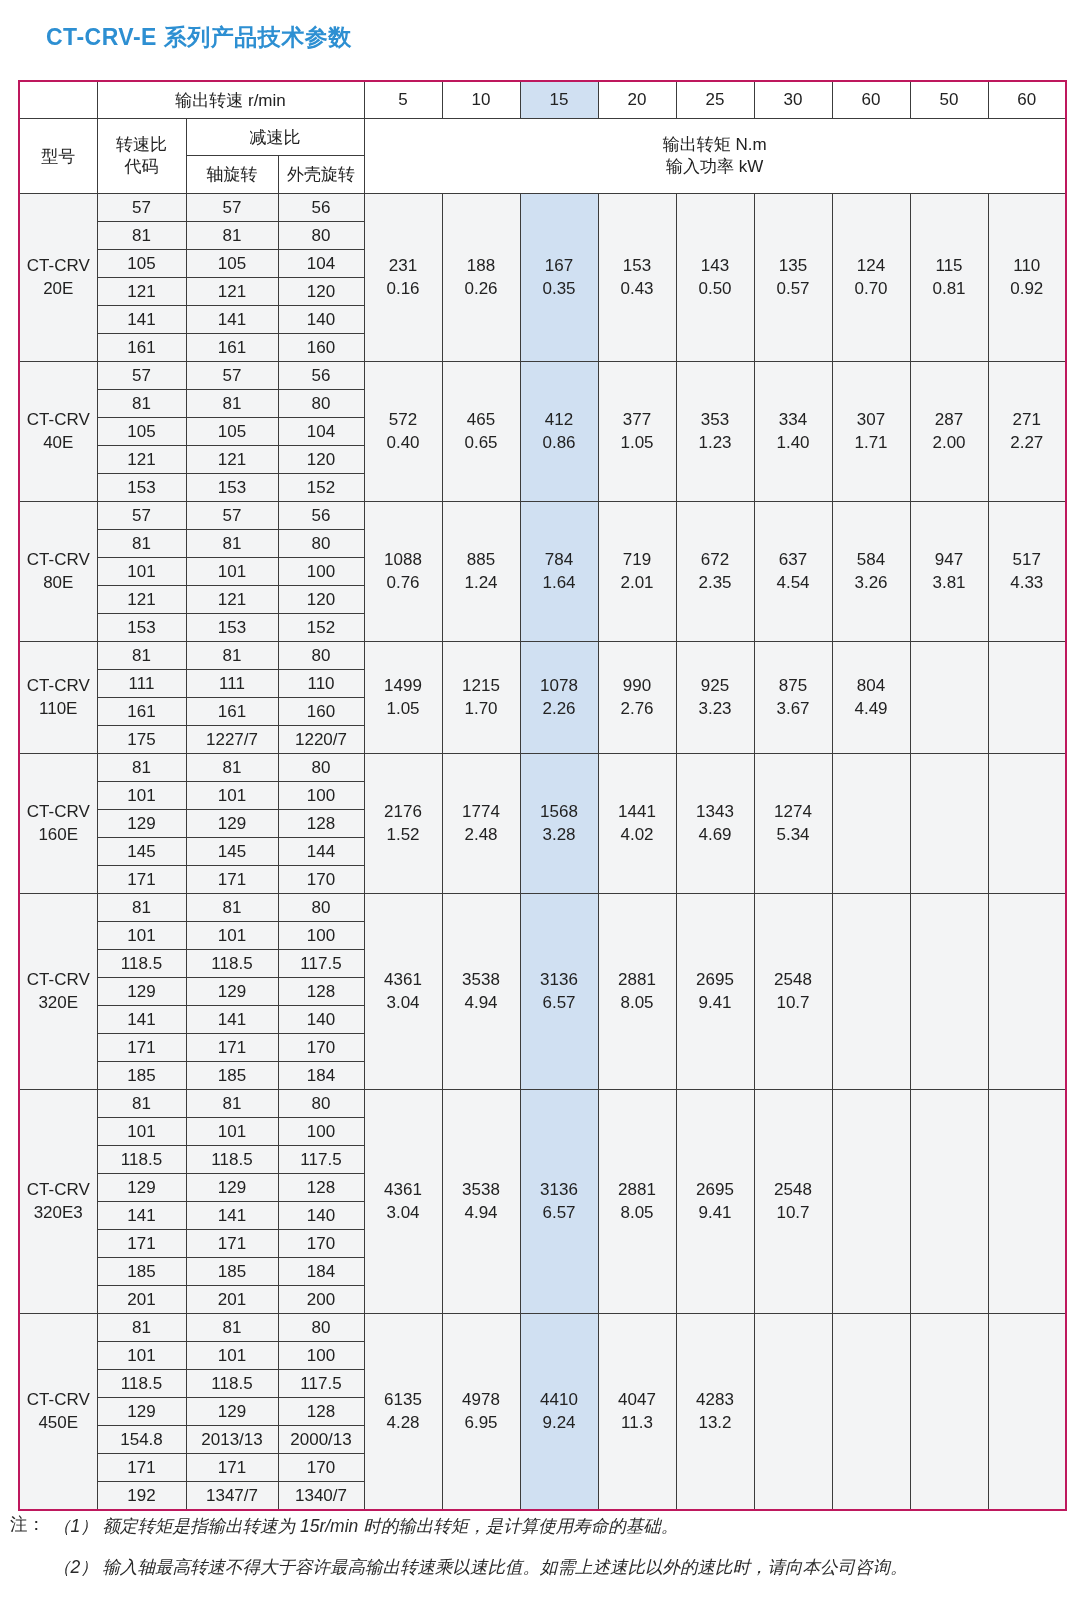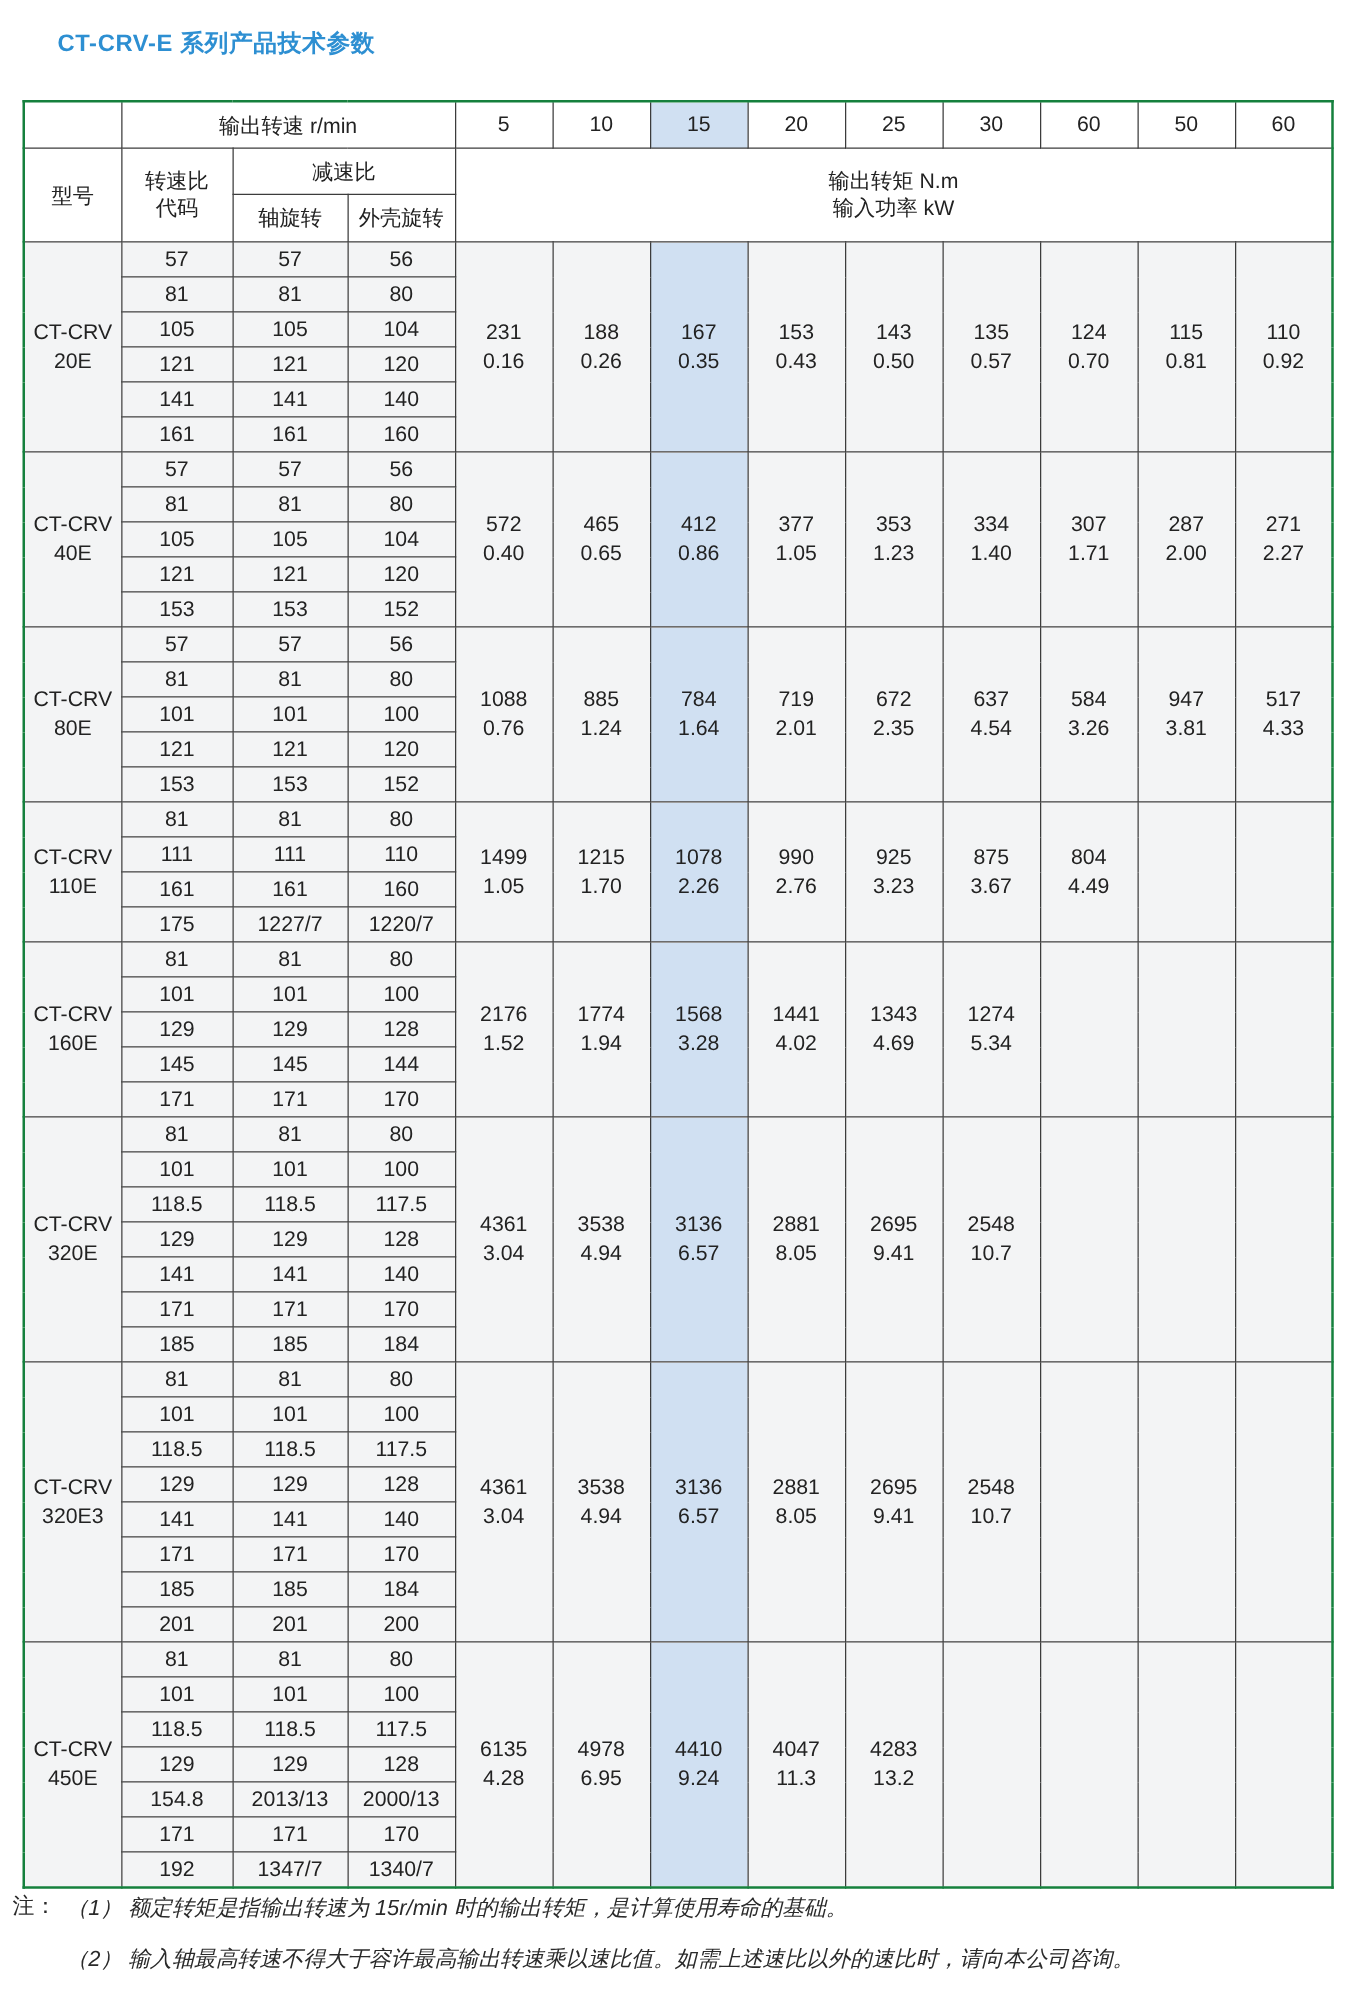"CT-CRV-E 系列产品技术参数" .page-title { font-size: 19px -> 23px }
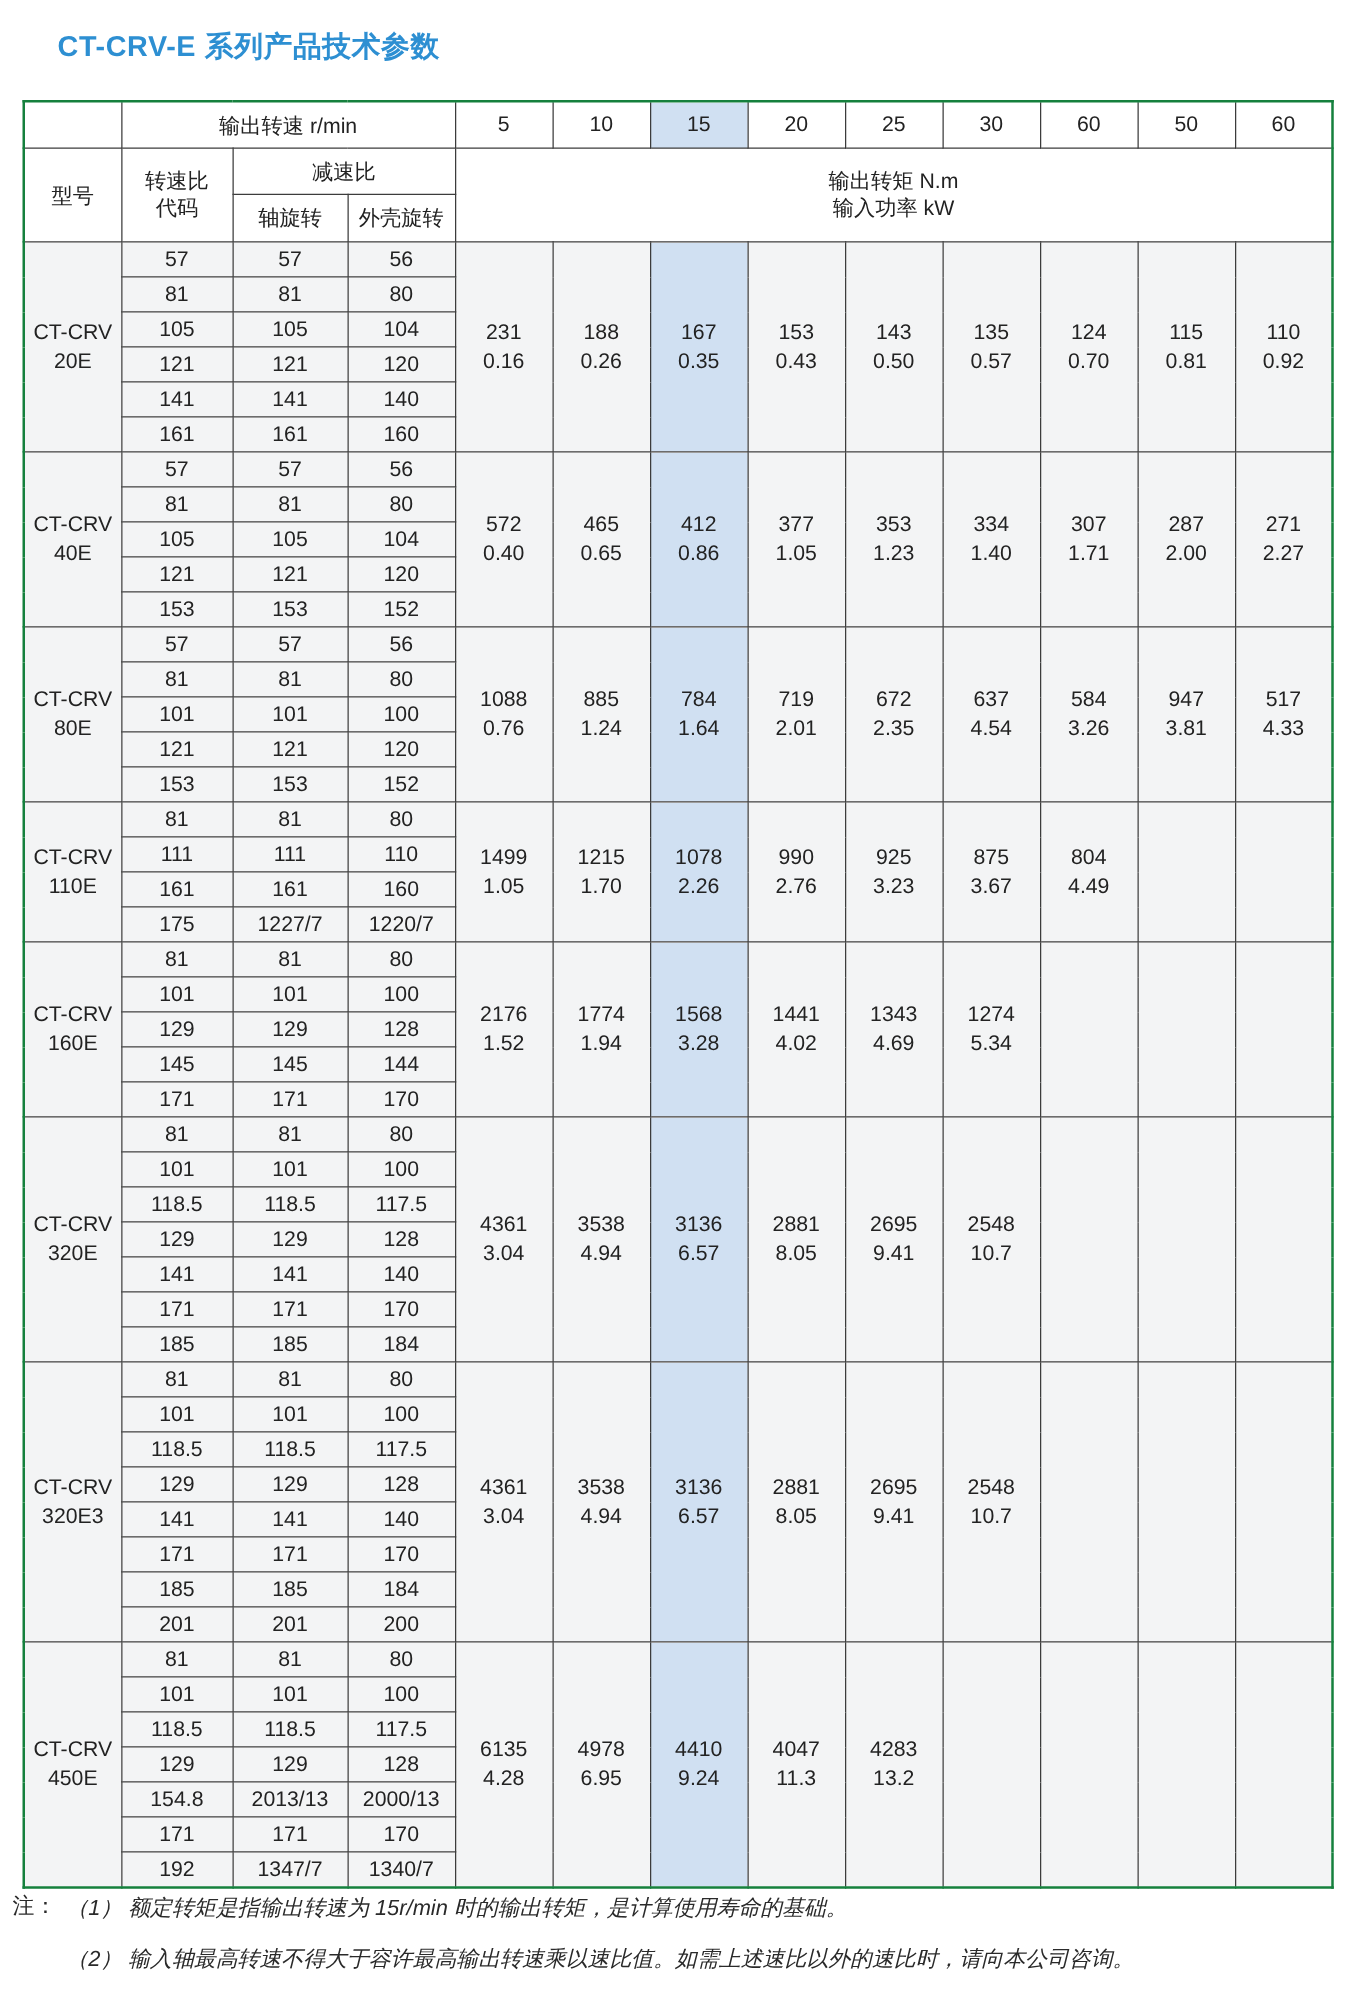"输出转速 r/min" table.spec { border: 2px solid #15803d -> 2px solid #be185d }
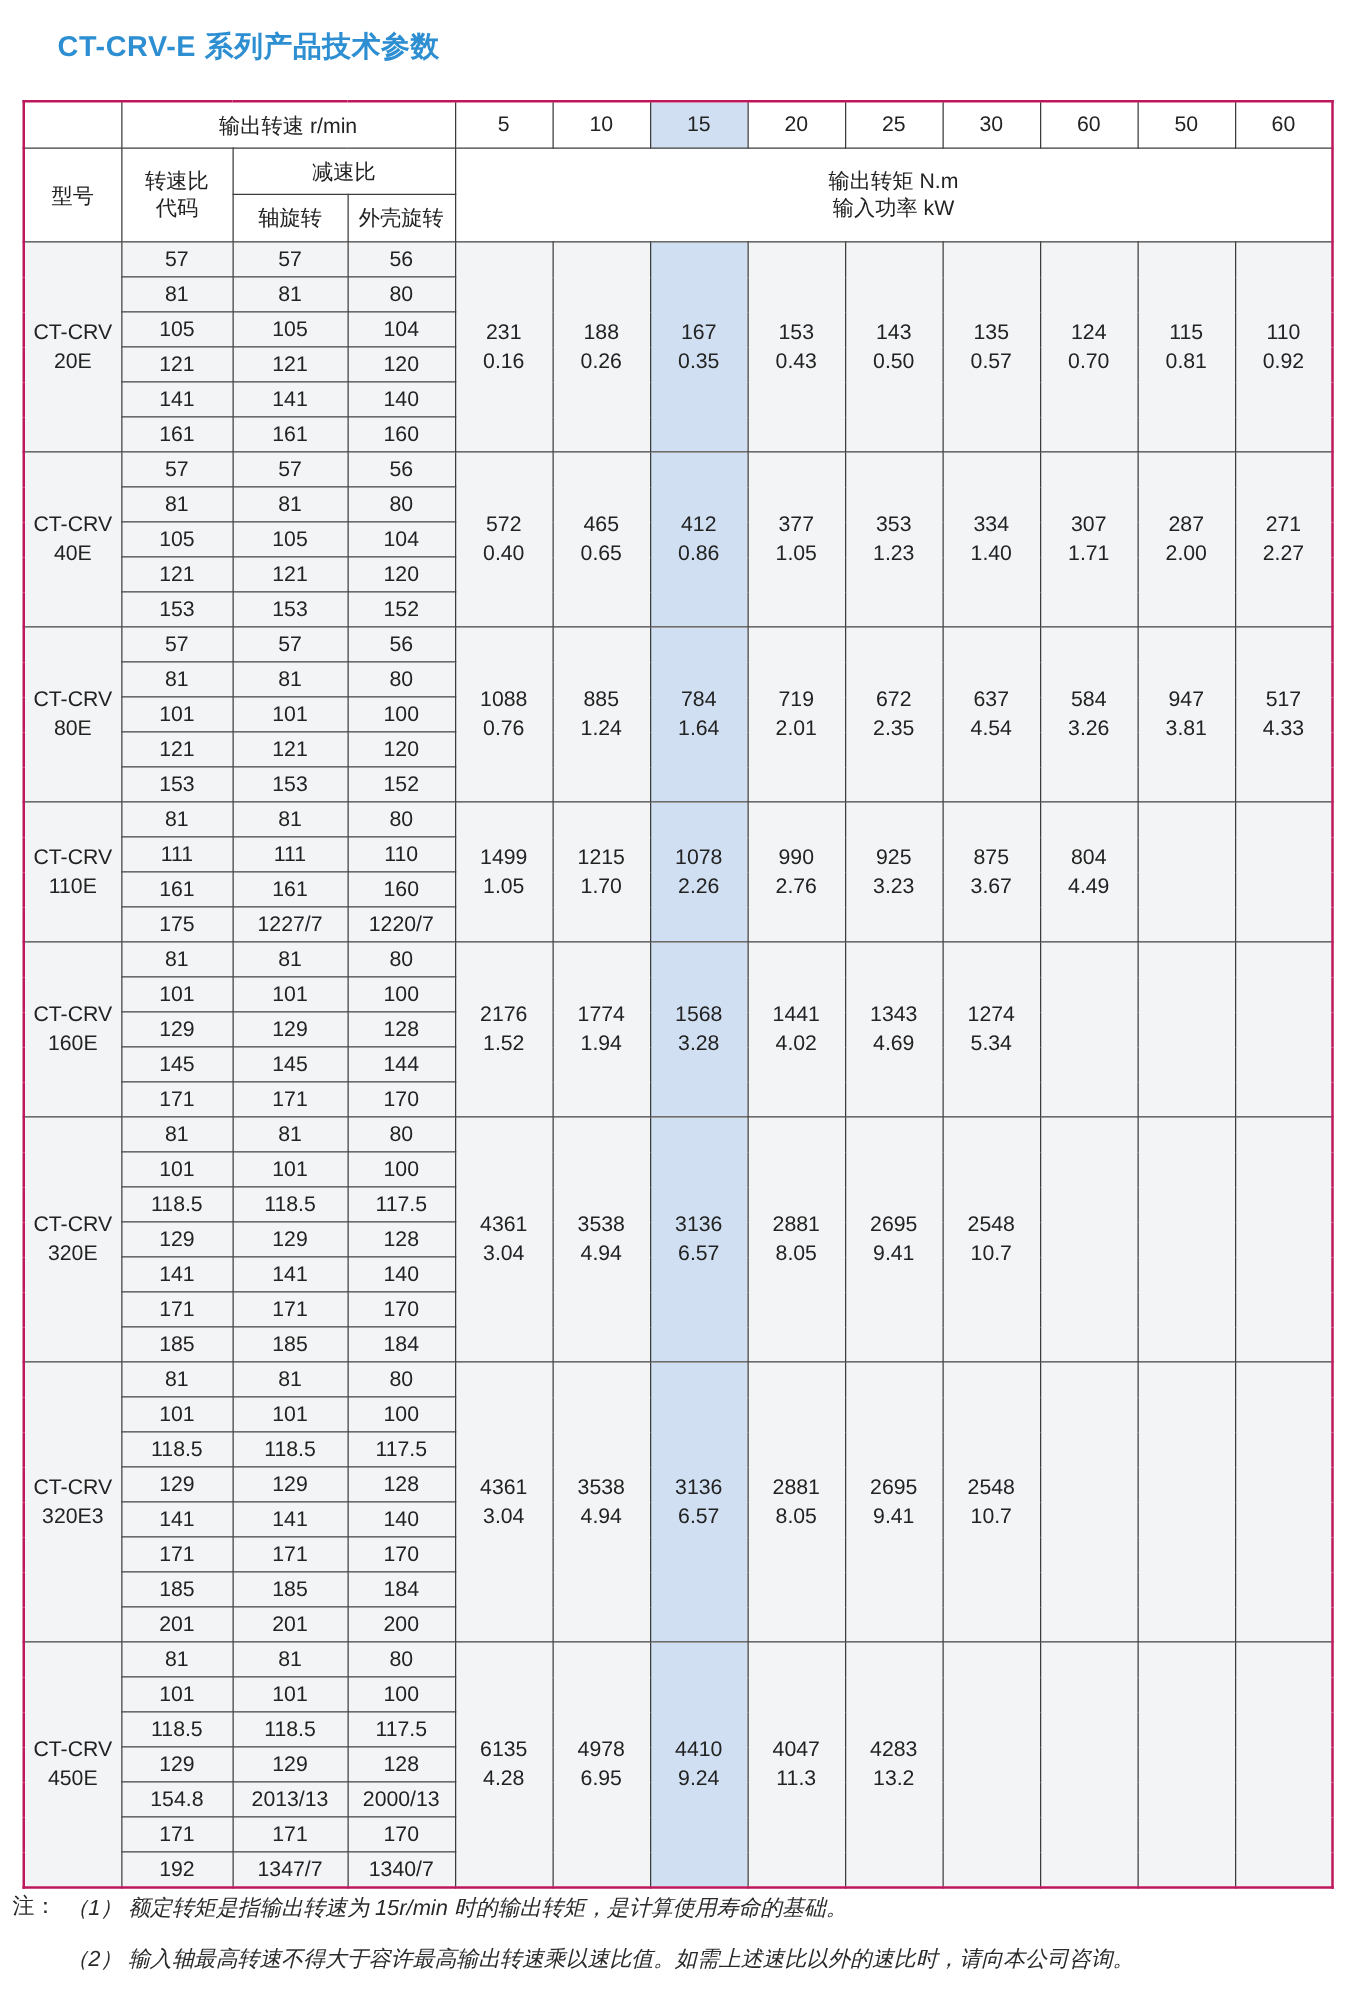"1774" td.preline { text: 1.94 -> 2.48 }
